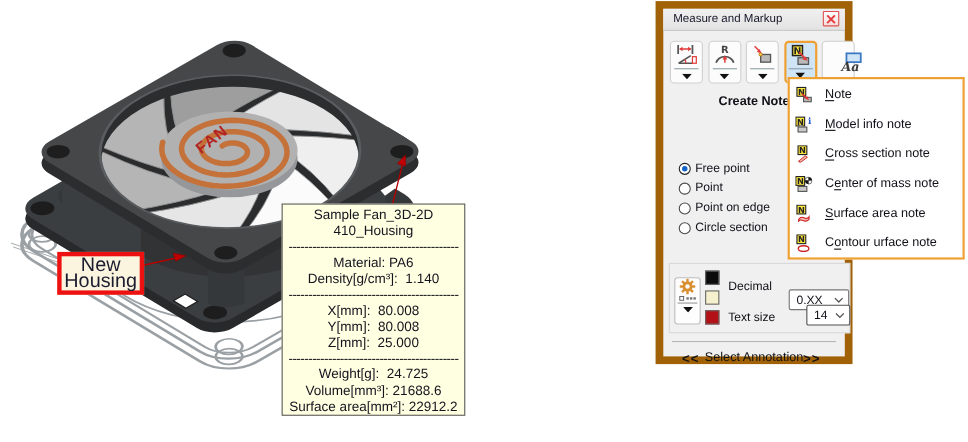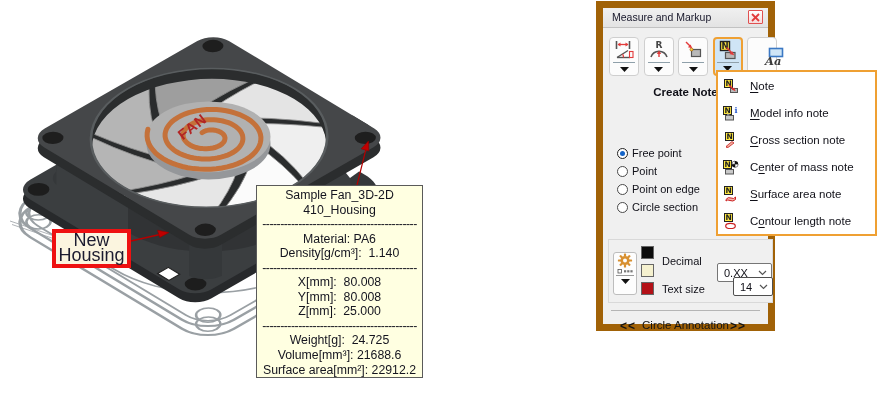"ntour length note" span { text: length -> urface }
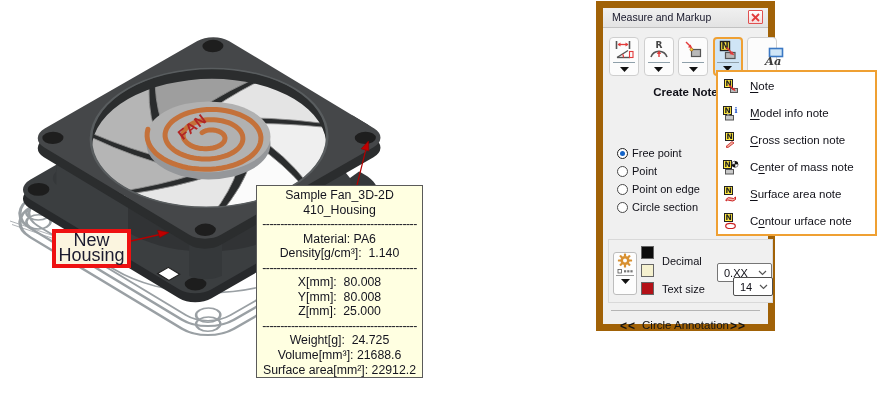"Circle Annotation" span { text: Circle -> Select }
